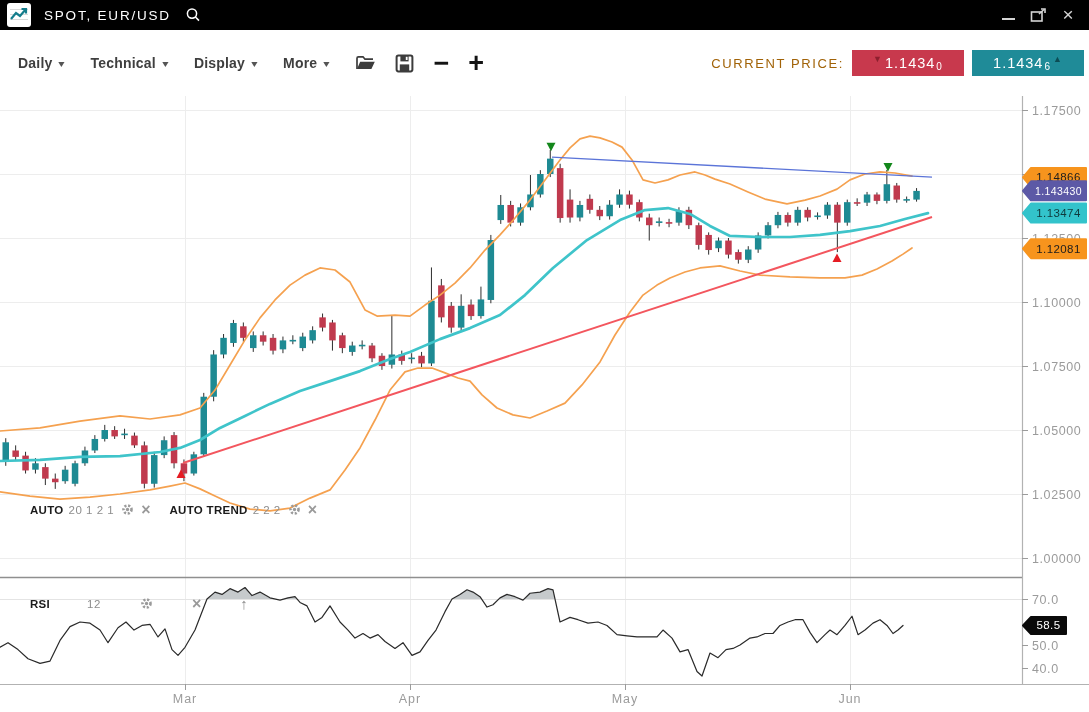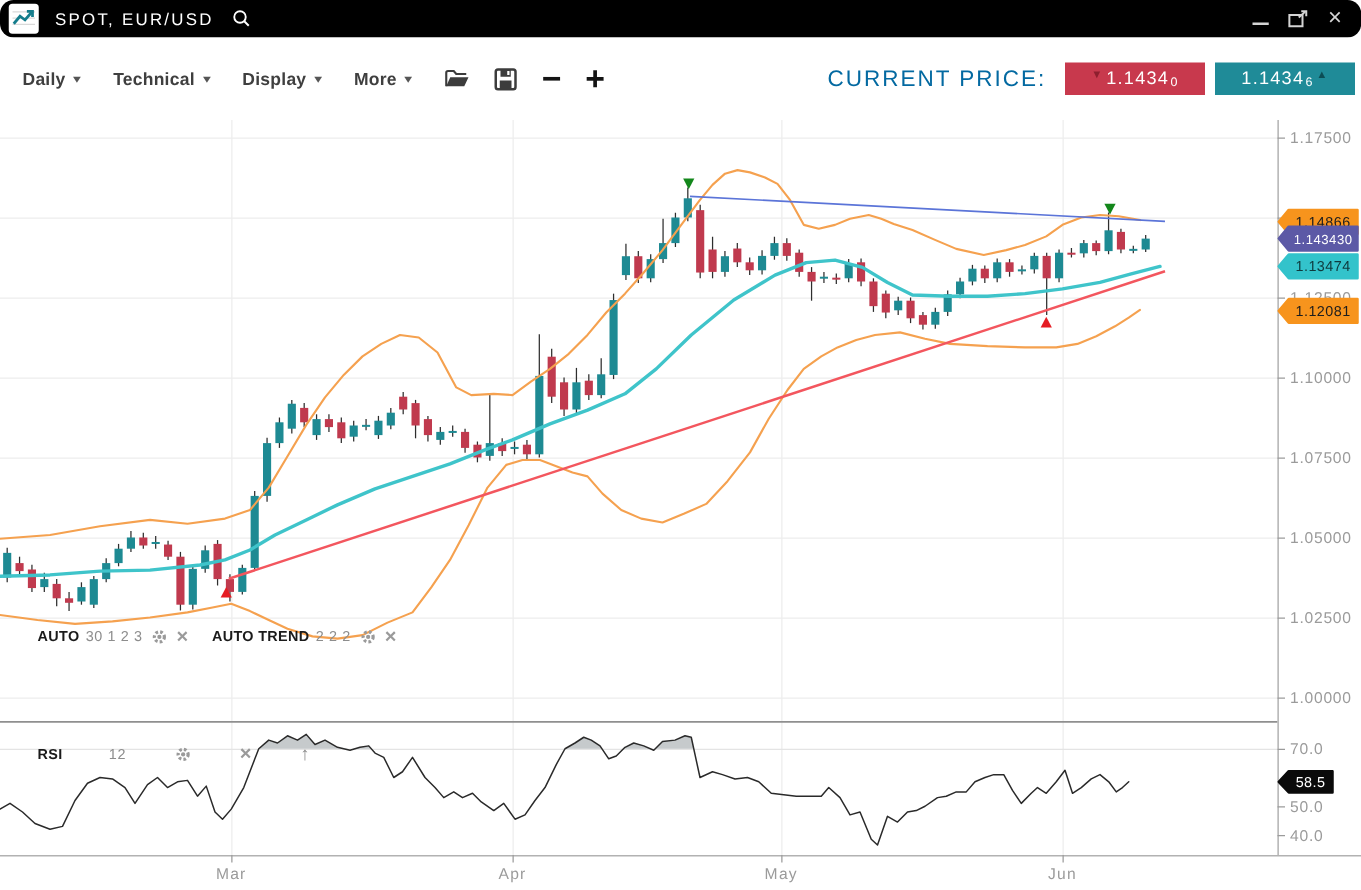"SPOT, EUR/USD" .titlebar { border-radius: 11px -> none }
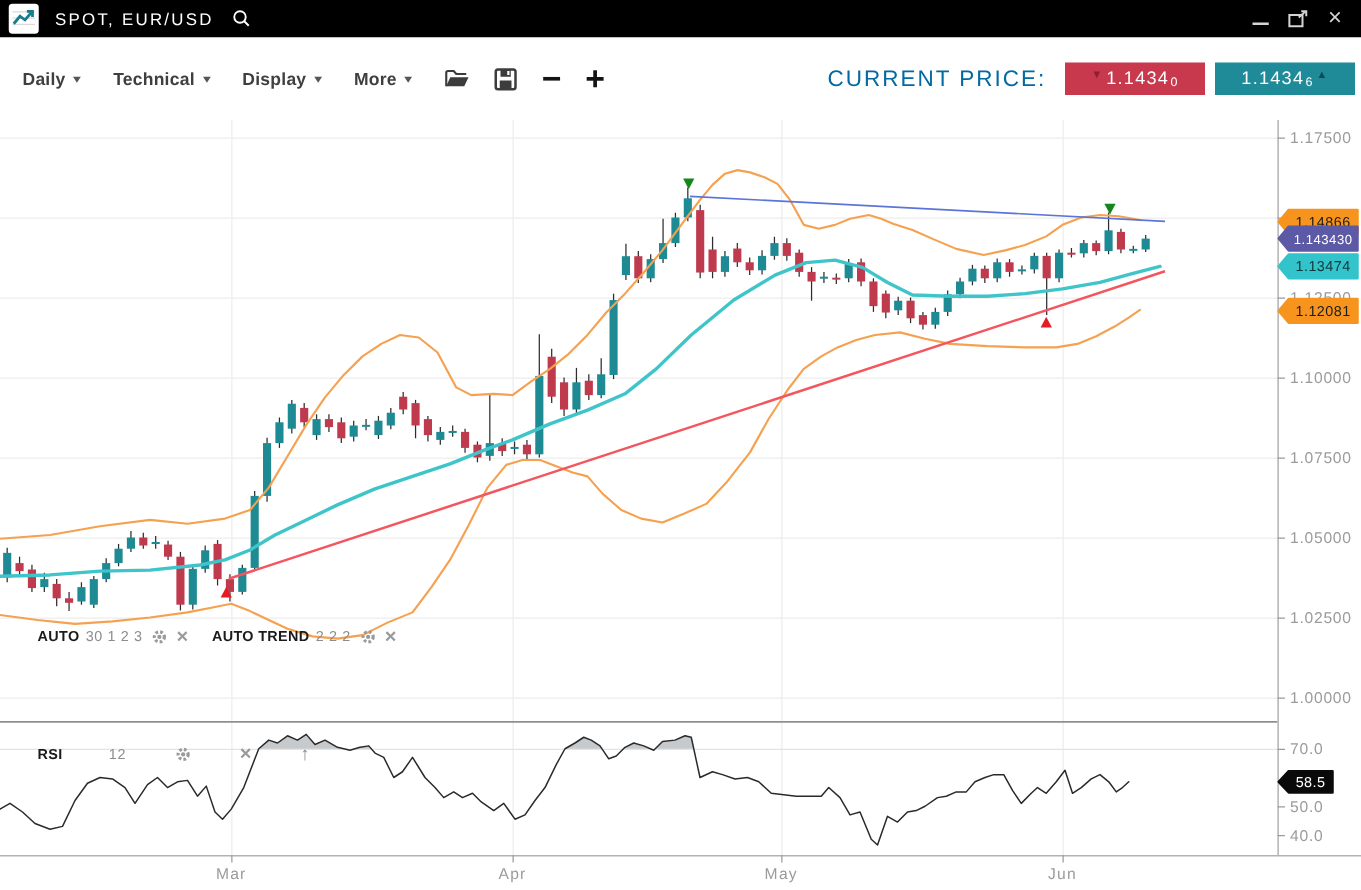"CURRENT PRICE:" .cp-label { color: #0369a1 -> #a16207; font-size: 18px -> 13px; margin-right: 15px -> 8px }
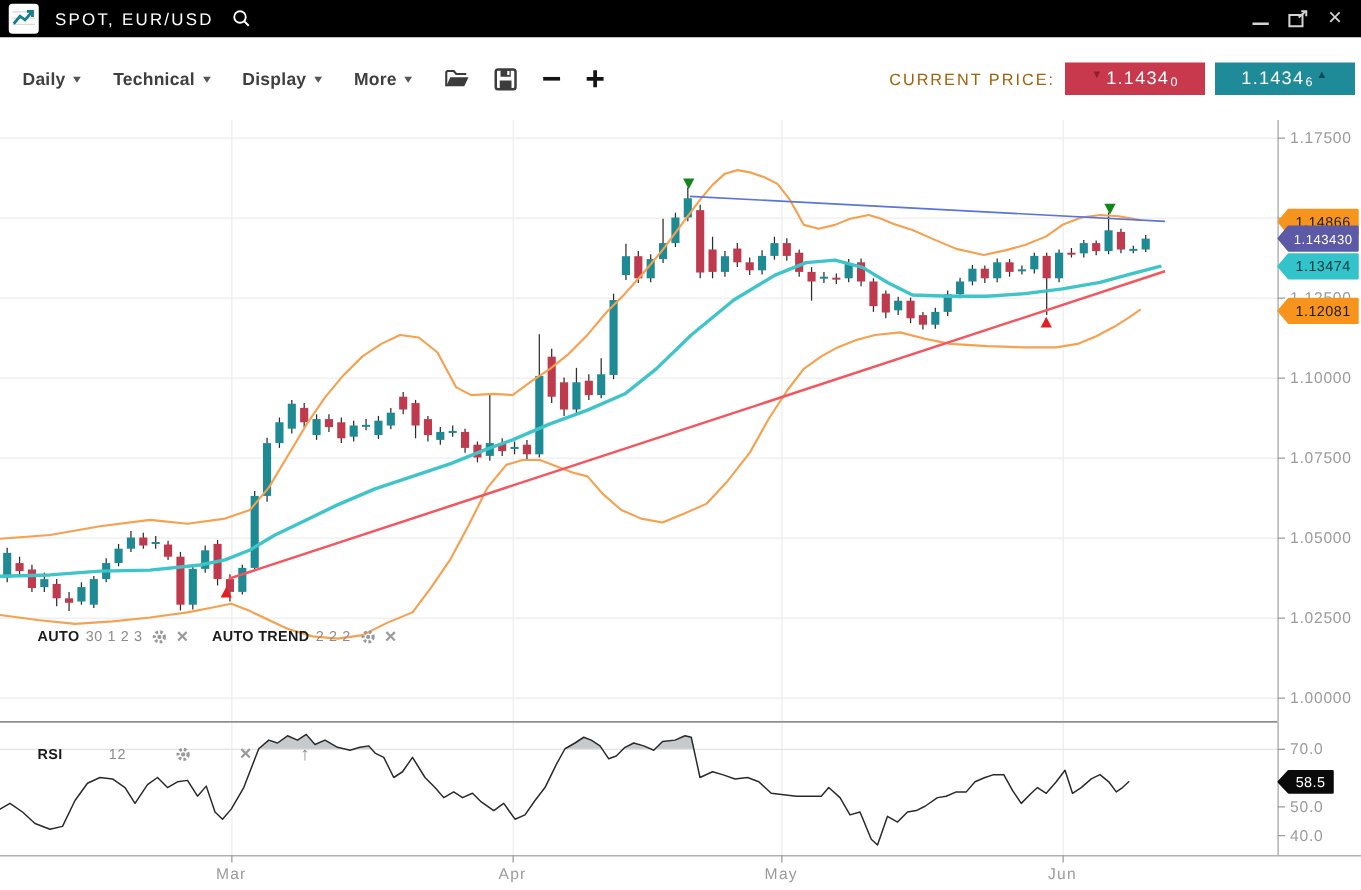"30 1 2 3" span.ind-params { text: 30 1 2 3 -> 20 1 2 1 }
